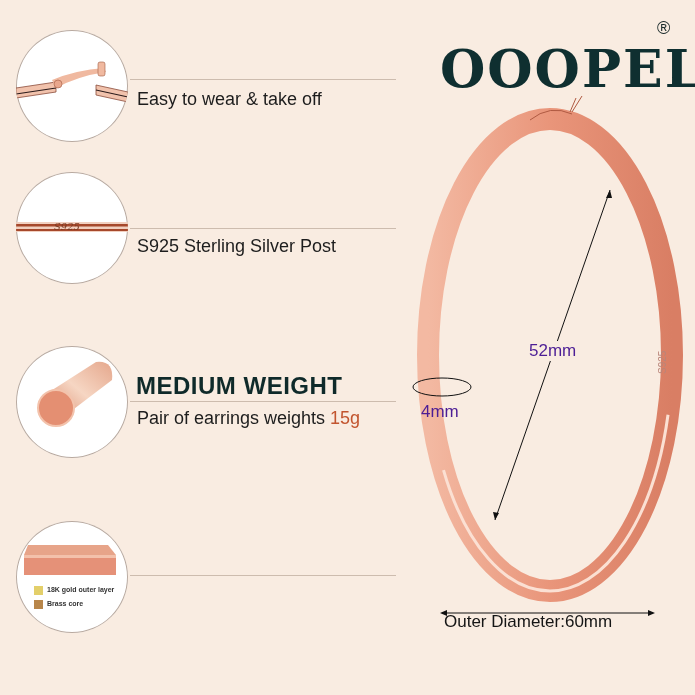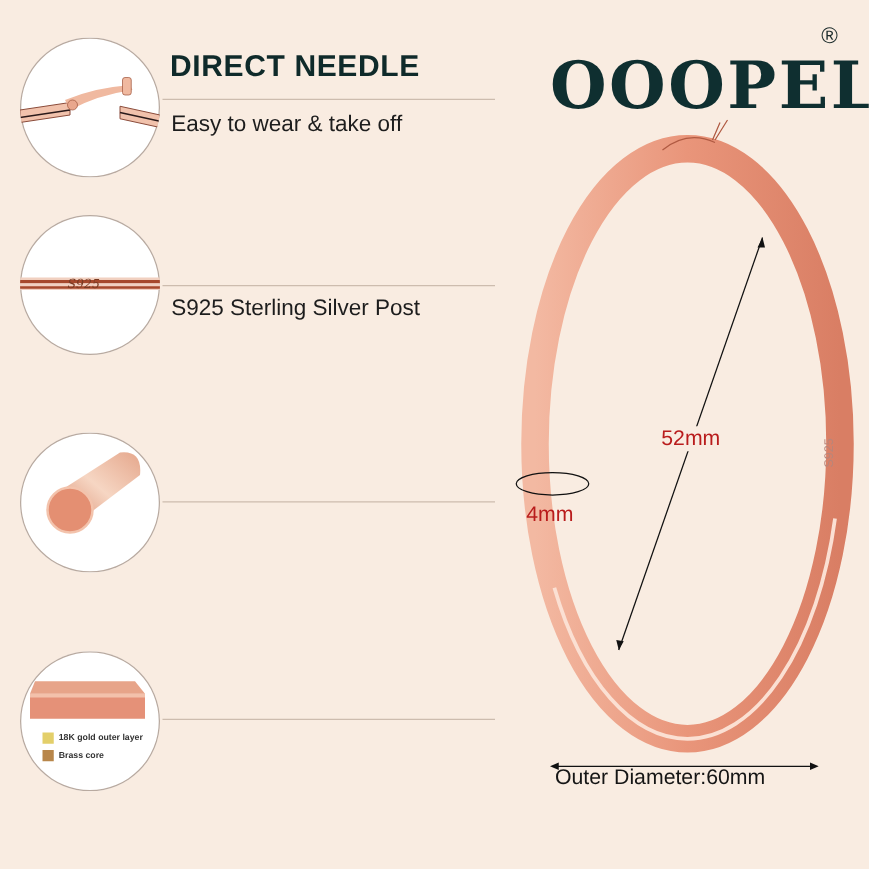"DIRECT NEEDLE" div.title { html: <div>DIRECT NEEDLE</div> -> none }
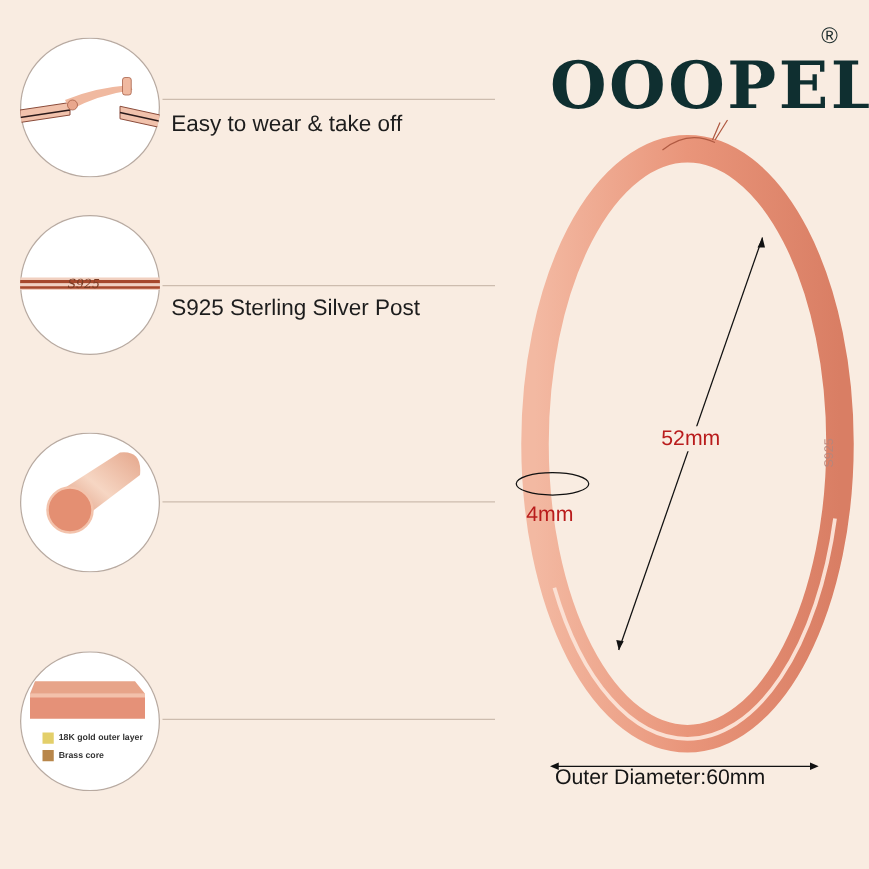"52mm" .dim { color: #b91c1c -> #4c1d95 }
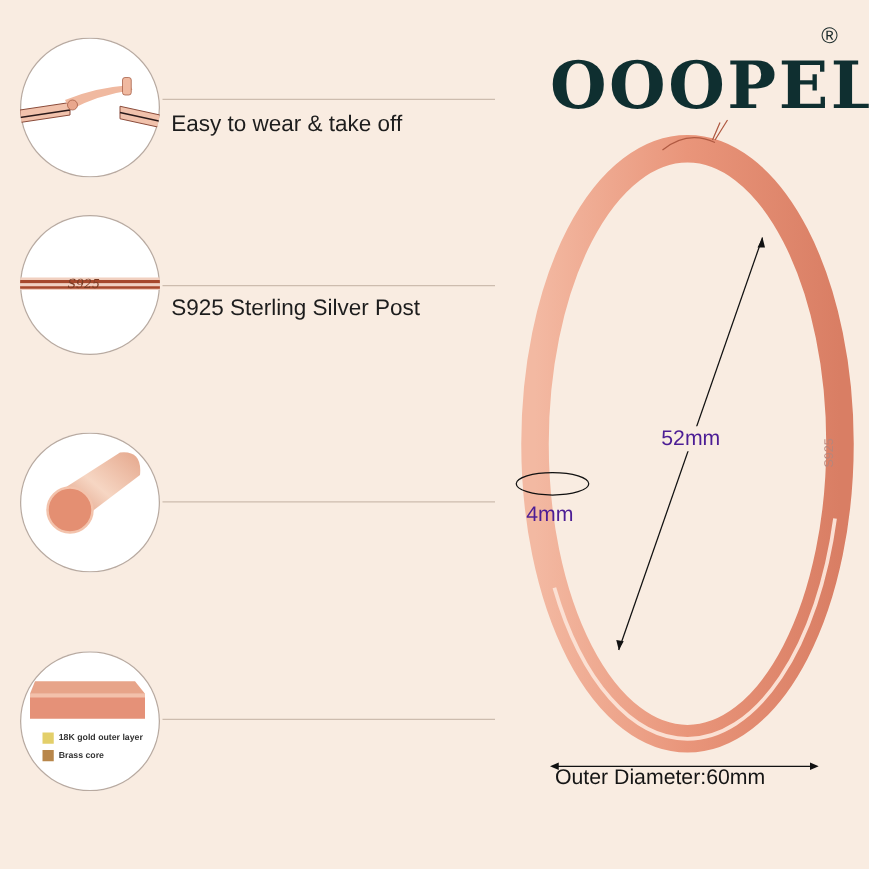"MEDIUM WEIGHT" div.title { html: none -> <div>MEDIUM WEIGHT</div> }
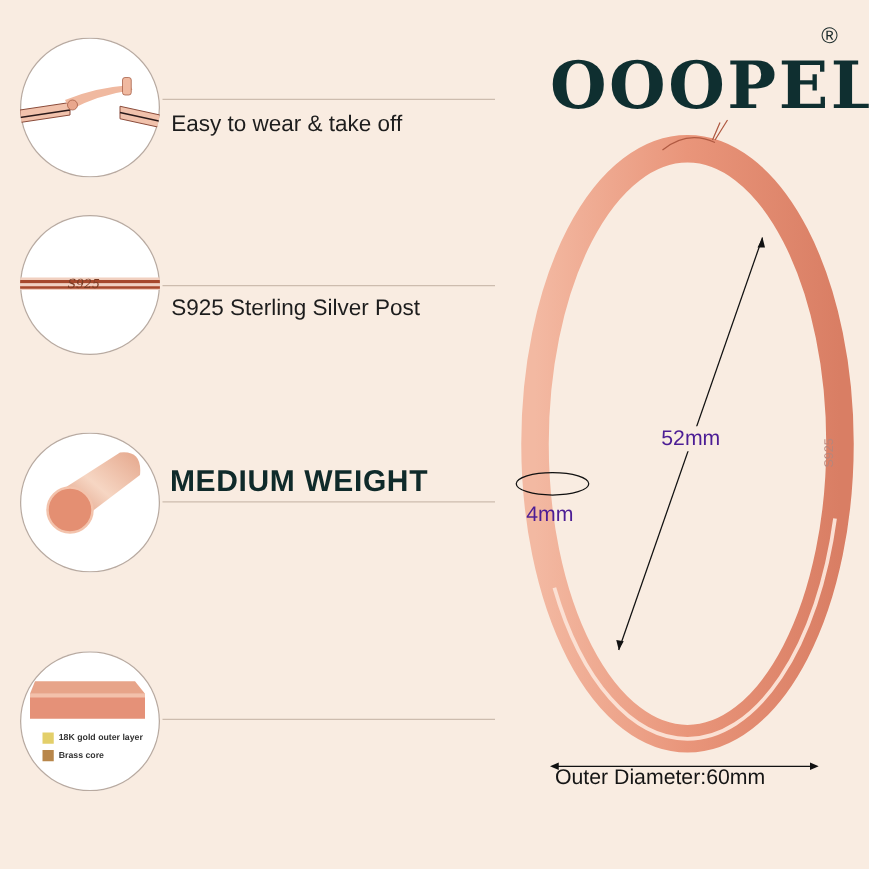"Pair of earrings weights 15g" div.sub { html: none -> <div> <span>Pair of earrings weights </span><span>15g</span> </div> }
